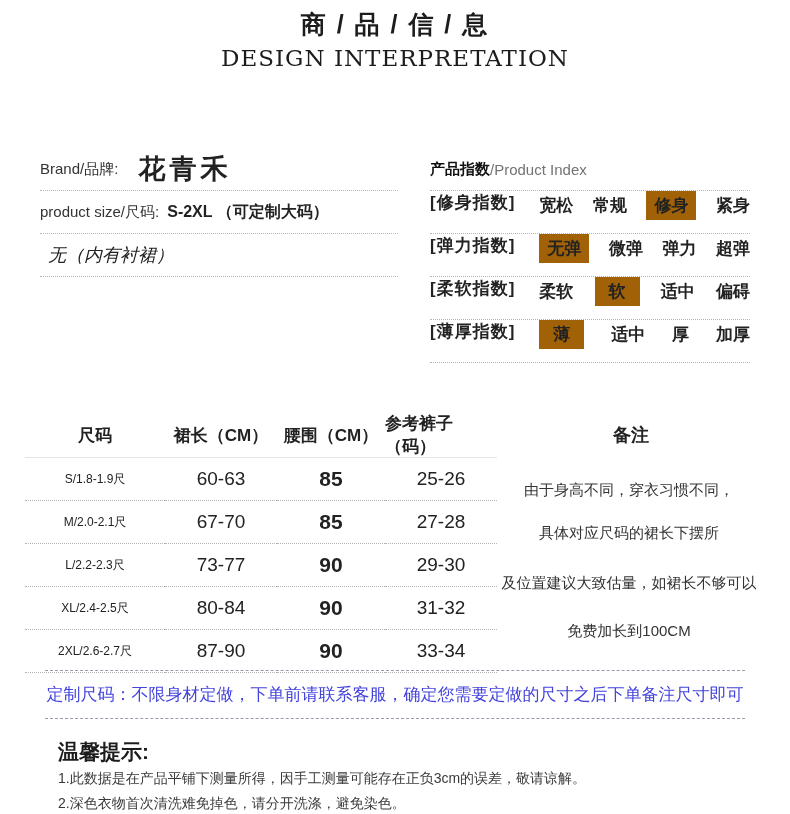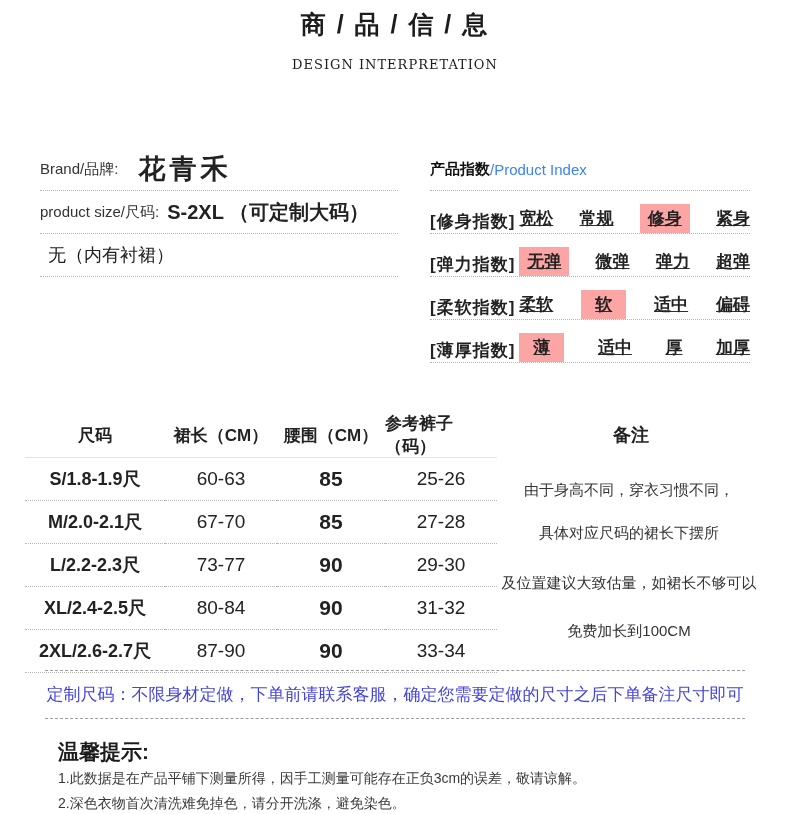"DESIGN INTERPRETATION" .subtitle { font-size: 13px -> 23px; margin-top: 16px -> 4px }
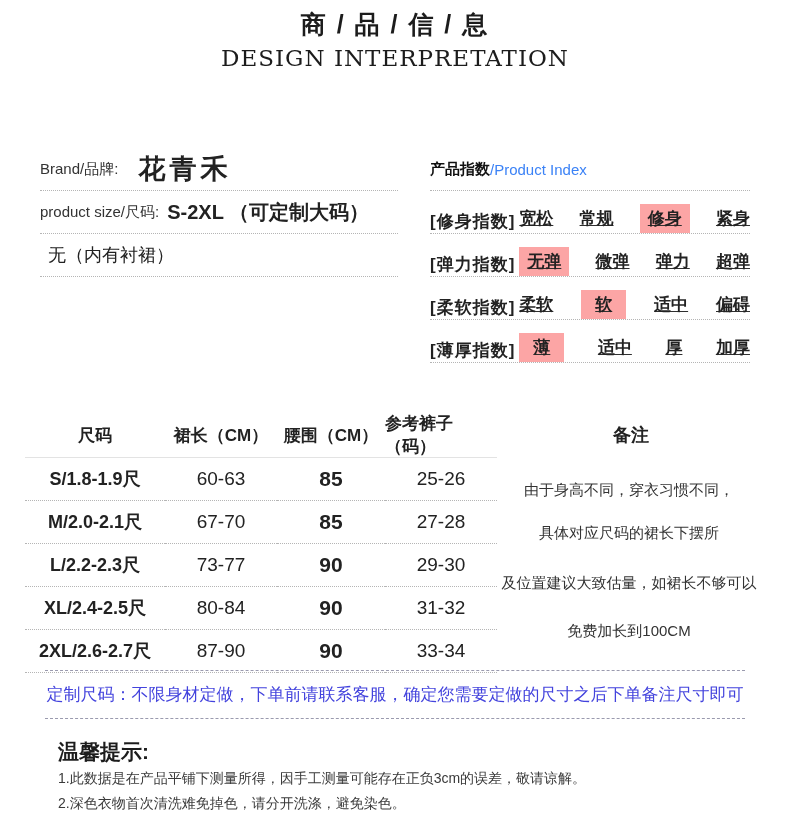"/Product Index" .panel-title-en { color: #3b82f6 -> #737373 }
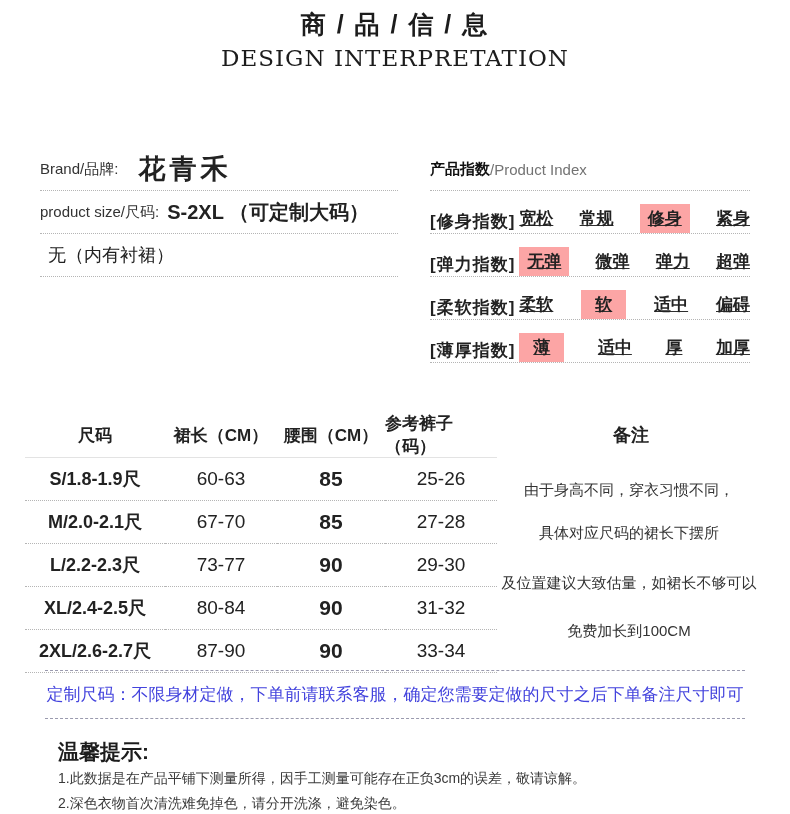"S-2XL （可定制大码）" .val-size { font-size: 20px -> 16px }
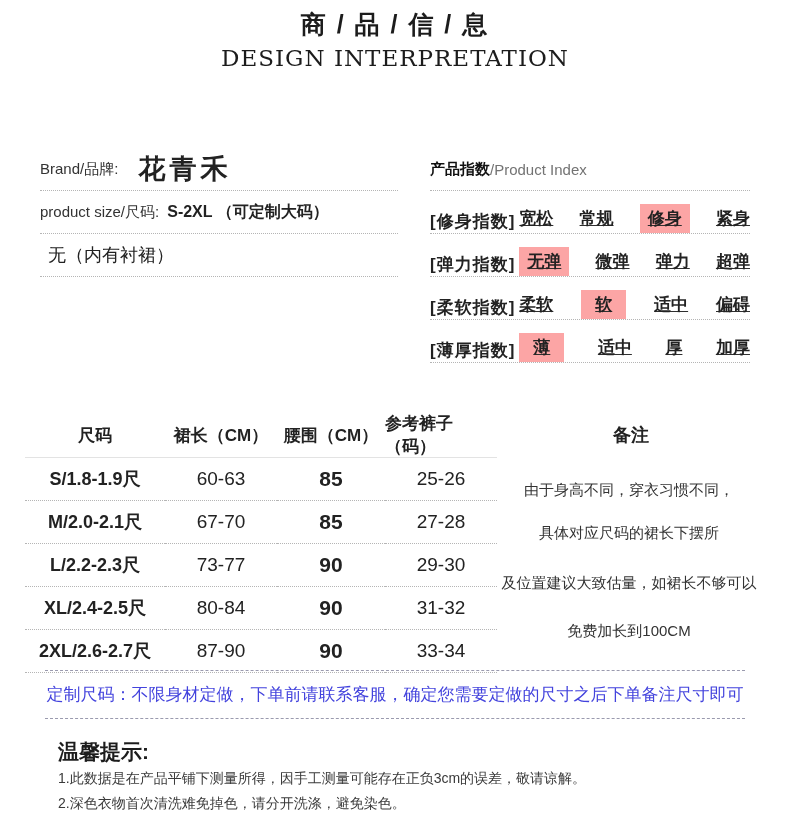"[修身指数]" .xrow { align-items: flex-end -> flex-start; gap: none -> 12px }
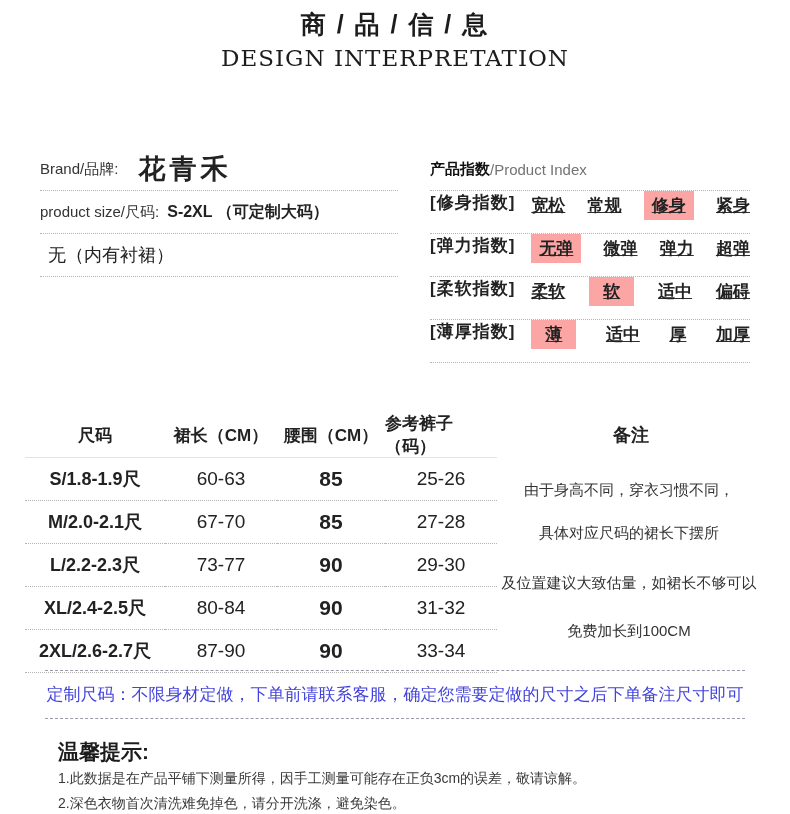"宽松" .opts { margin-left: 4px -> 12px; text-decoration: underline -> none }
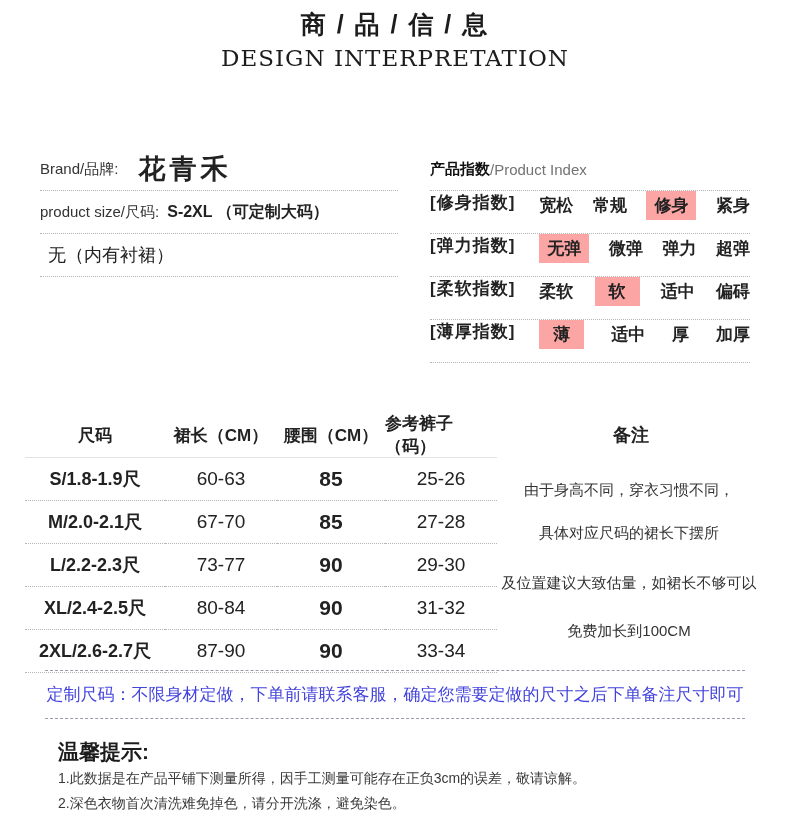"修身" .opt.hl { background: #fca5a5 -> #a16207 }
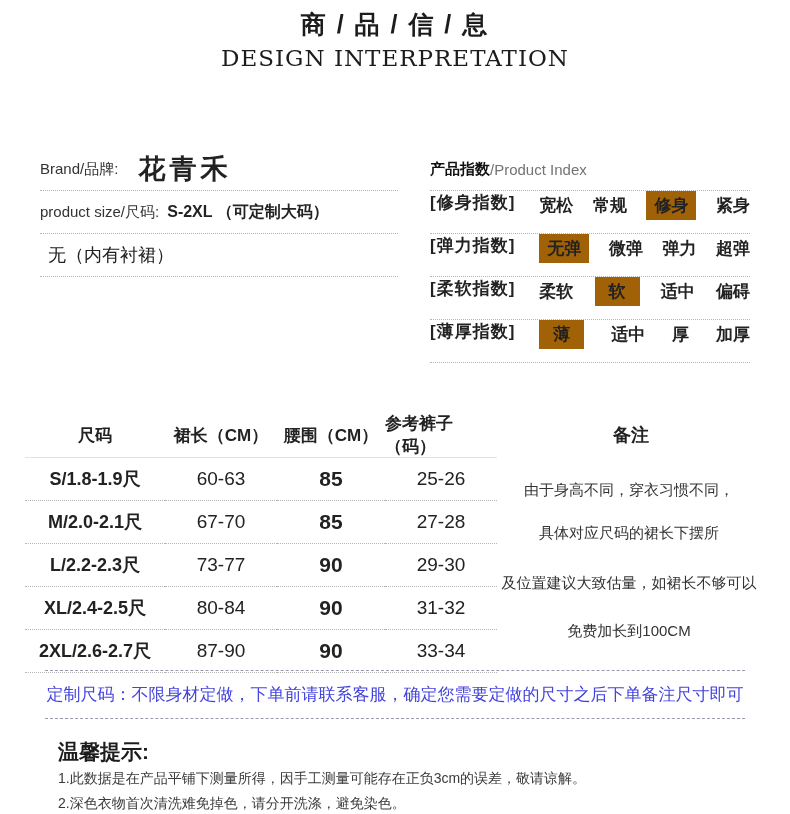"无（内有衬裙）" .val-safe { font-style: none -> italic }
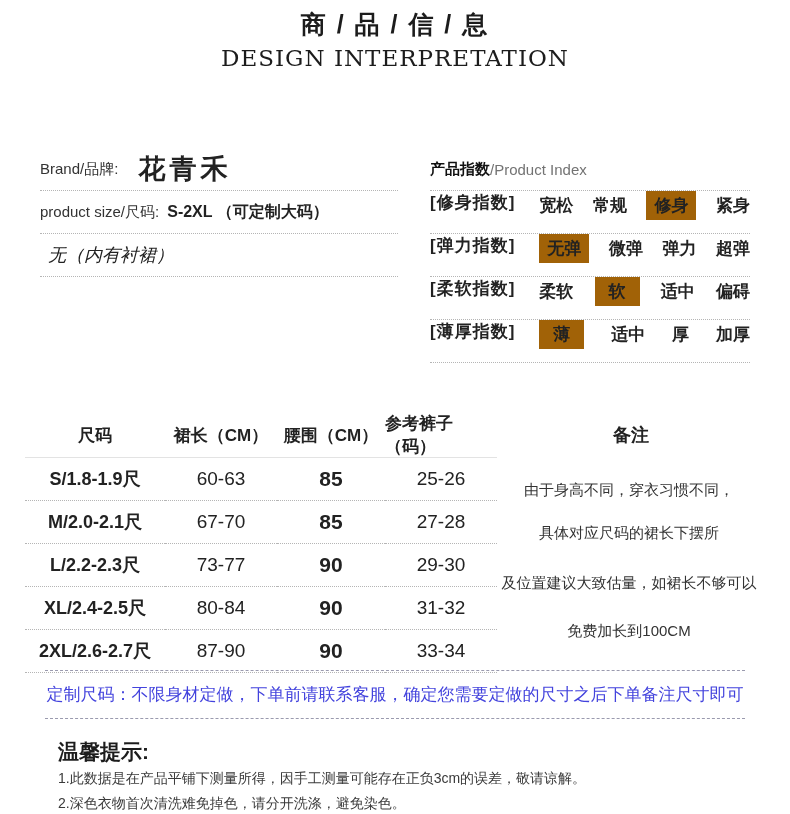"S/1.8-1.9尺" .col-size { font-size: 18px -> 12px; font-weight: bold -> none }
